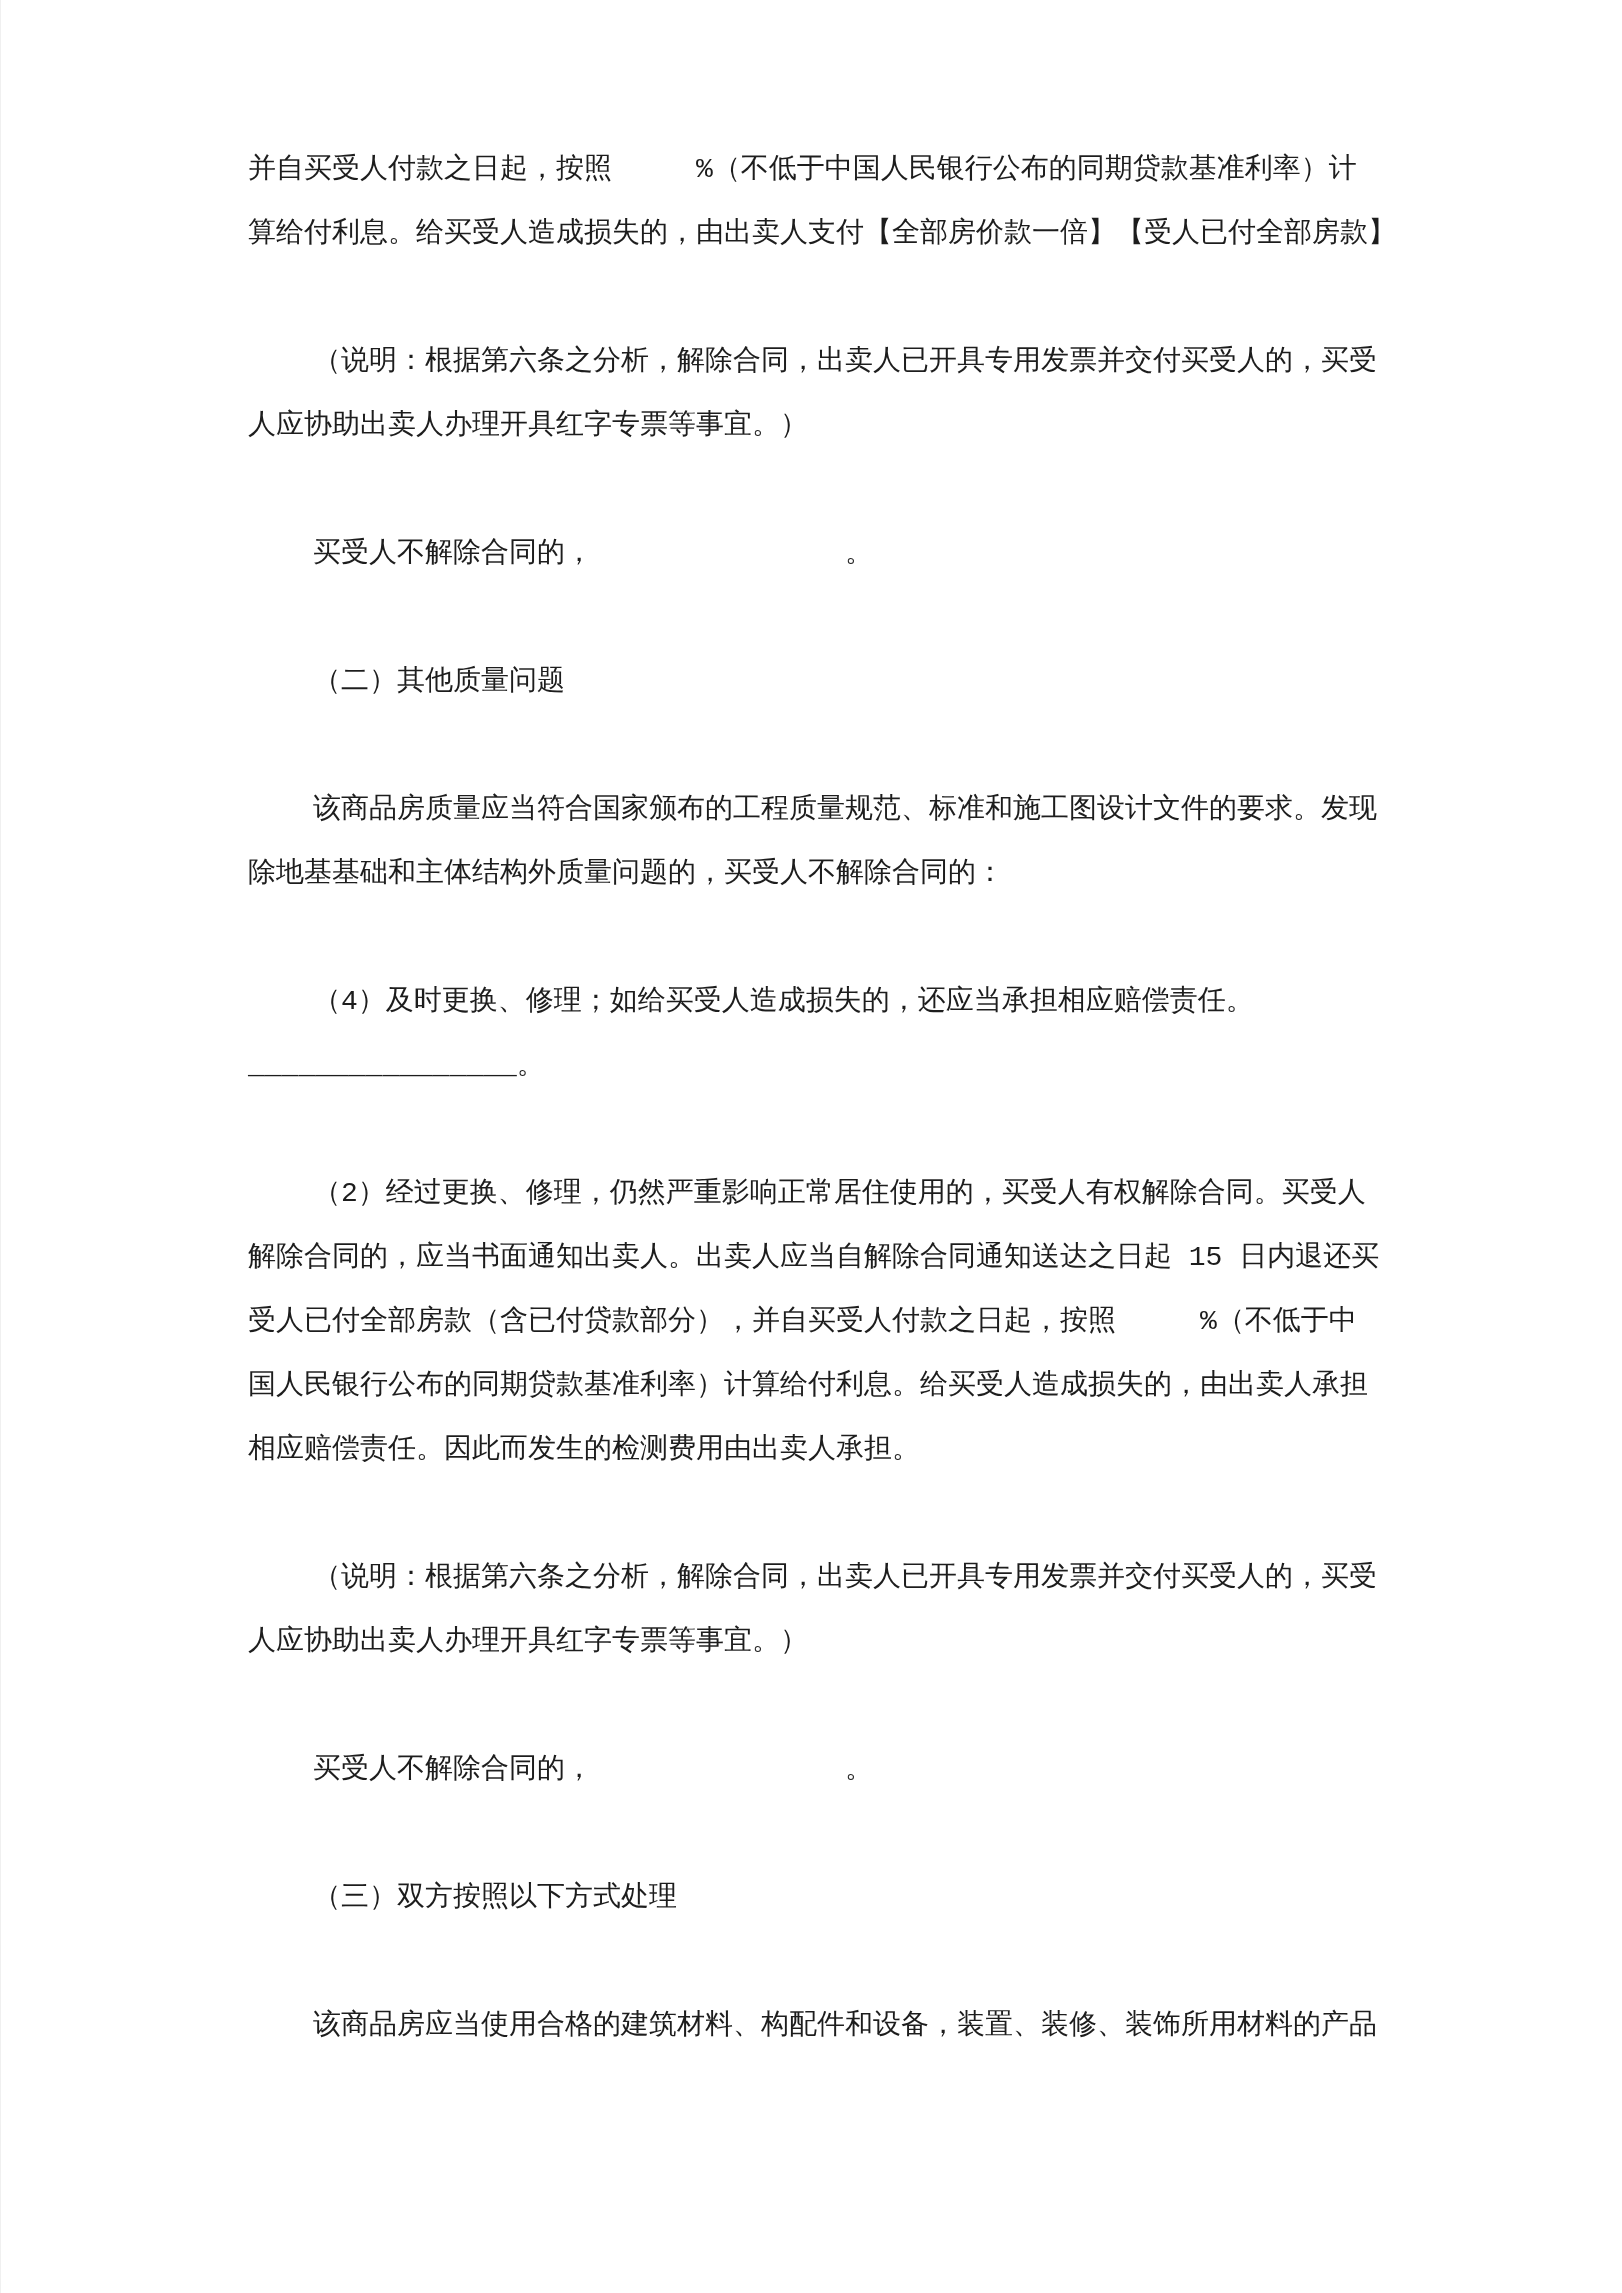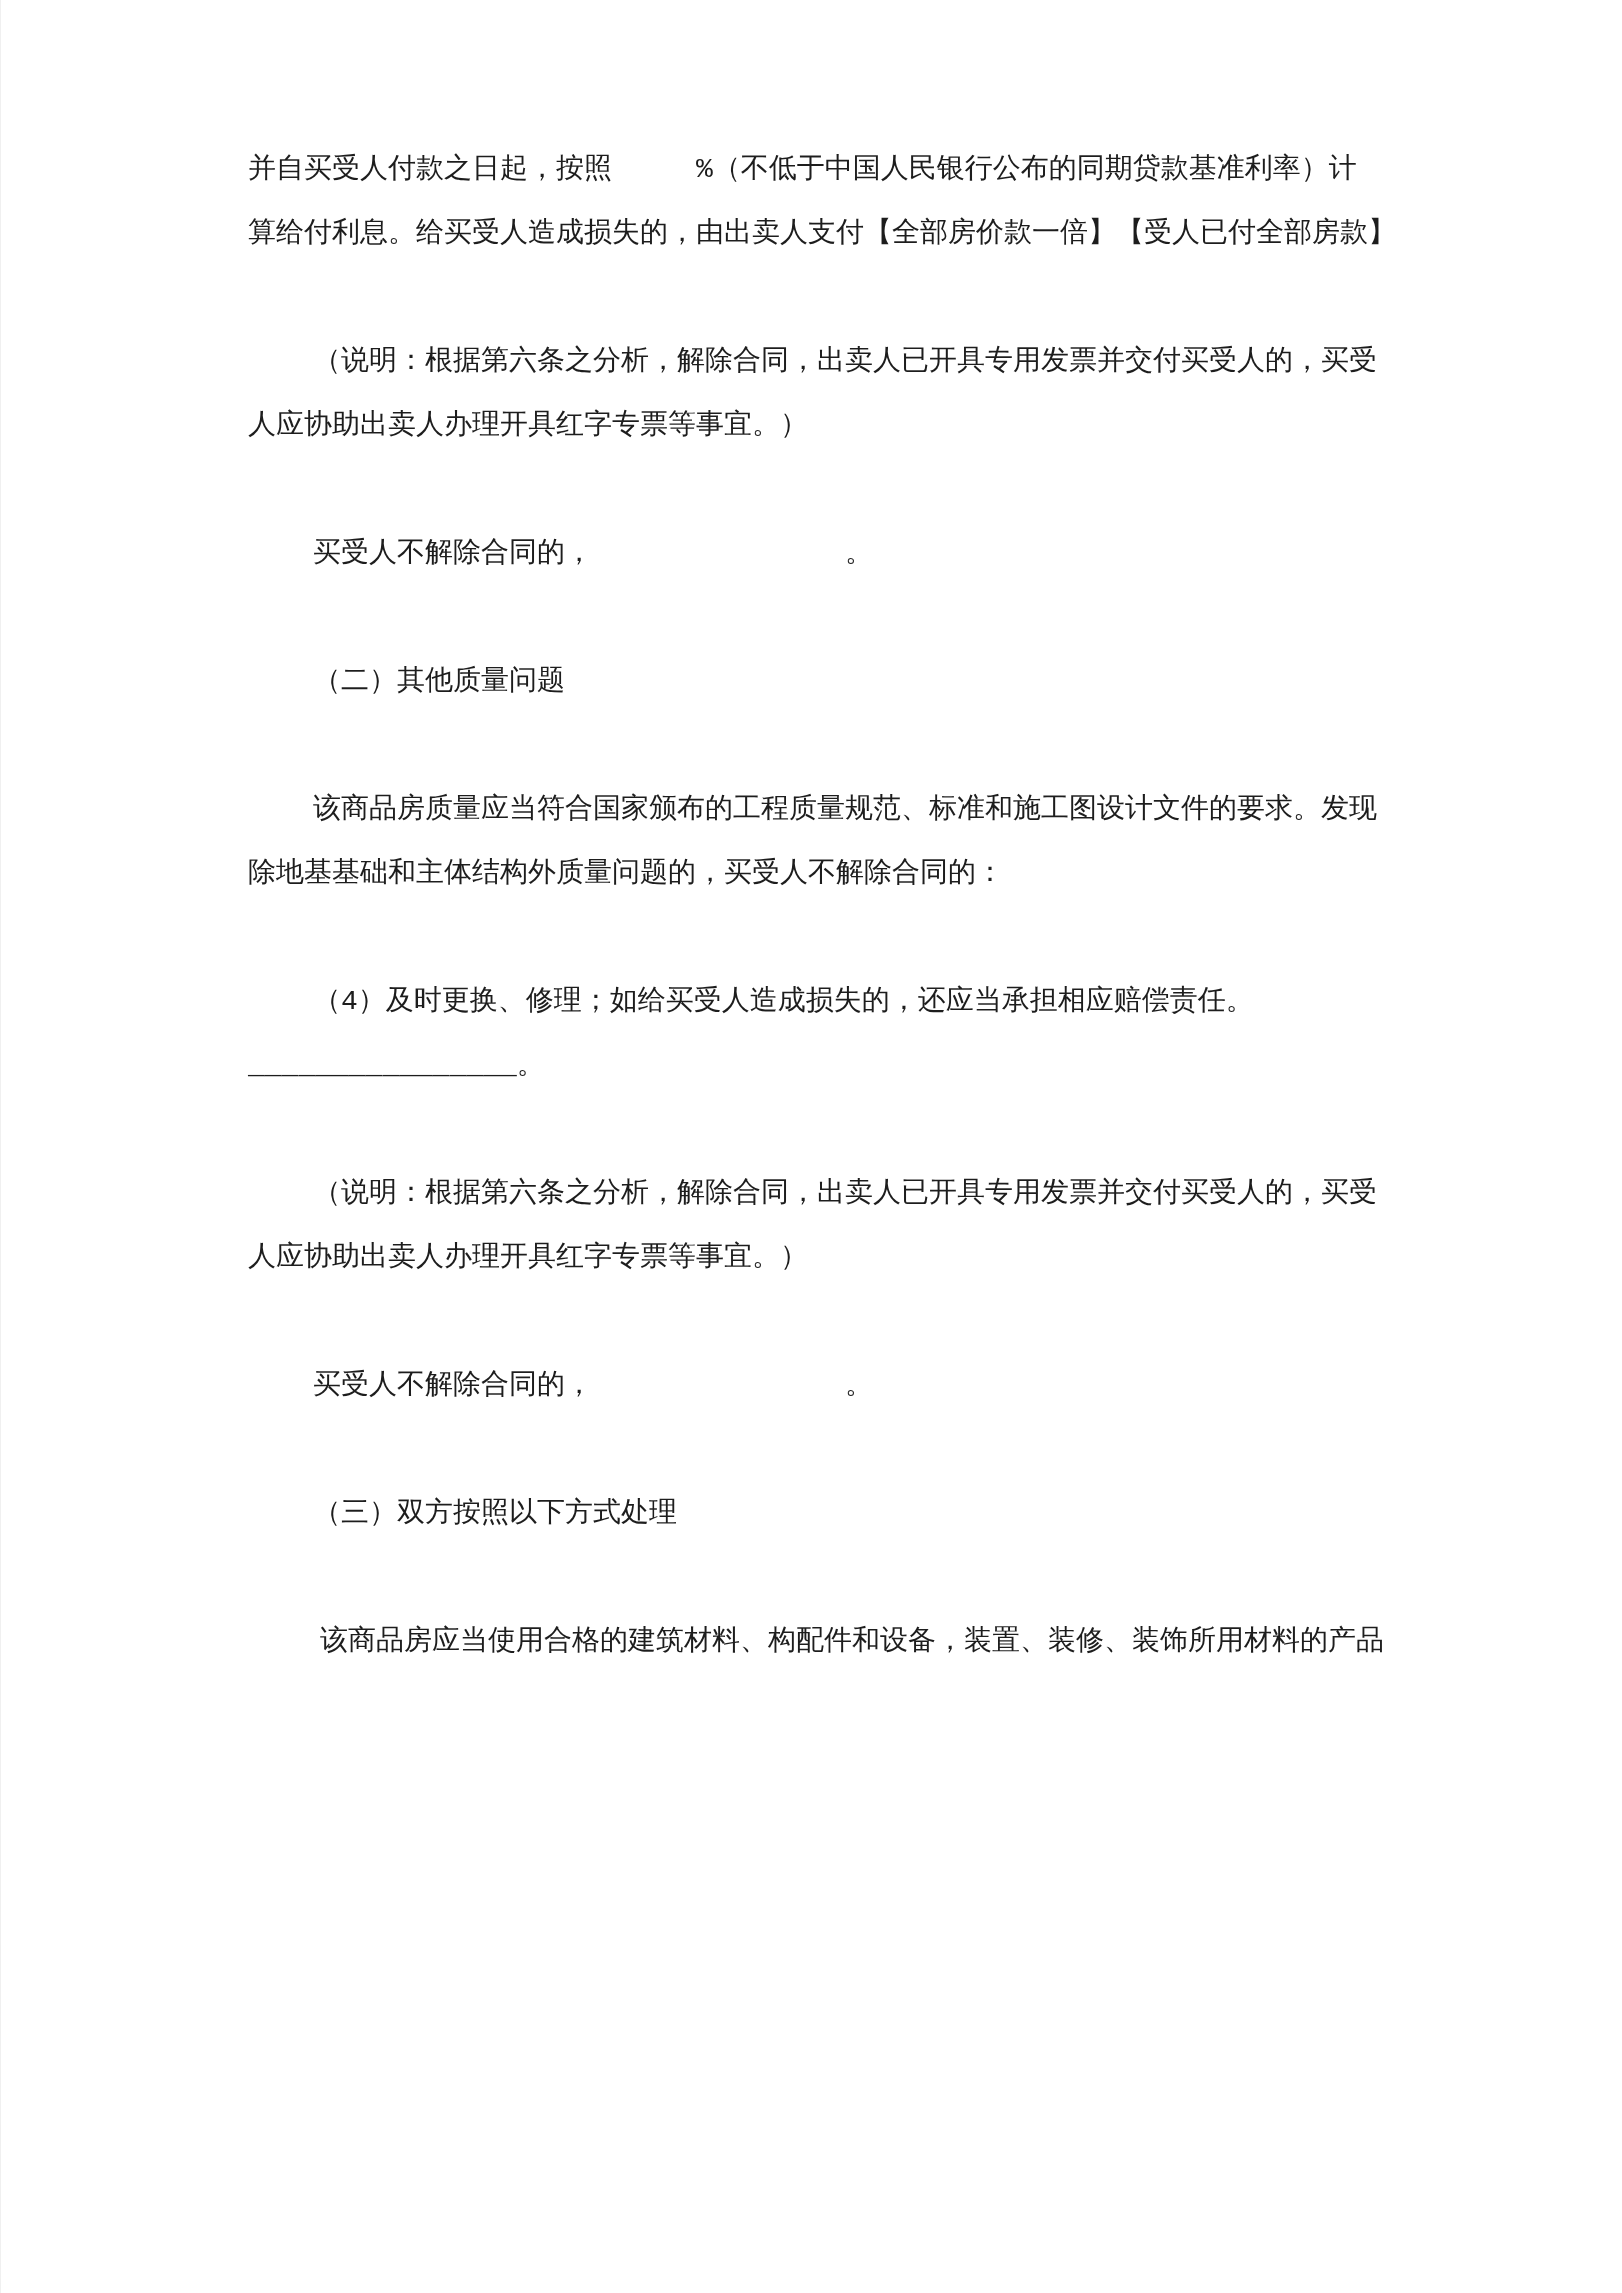"（2）经过更换、修理，仍然严重影响正常居住使用的，买受人有权解除合同。买受人" div.block { html: none -> <div> <div>（2）经过更换、修理，仍然严重影响正常居住使用的，买受人有权解除合同。买受人</div> <div>解除合同的，应当书面通知出卖人。出卖人应当自解除合同通知送达之日起 15 日内退还买</div> <div>受人已付全部房款（含已付贷款部分），并自买受人付款之日起，按照 %（不低于中</div> <div>国人民银行公布的同期贷款基准利率）计算给付利息。给买受人造成损失的，由出卖人承担</div> <div>相应赔偿责任。因此而发生的检测费用由出卖人承担。</div> </div> }
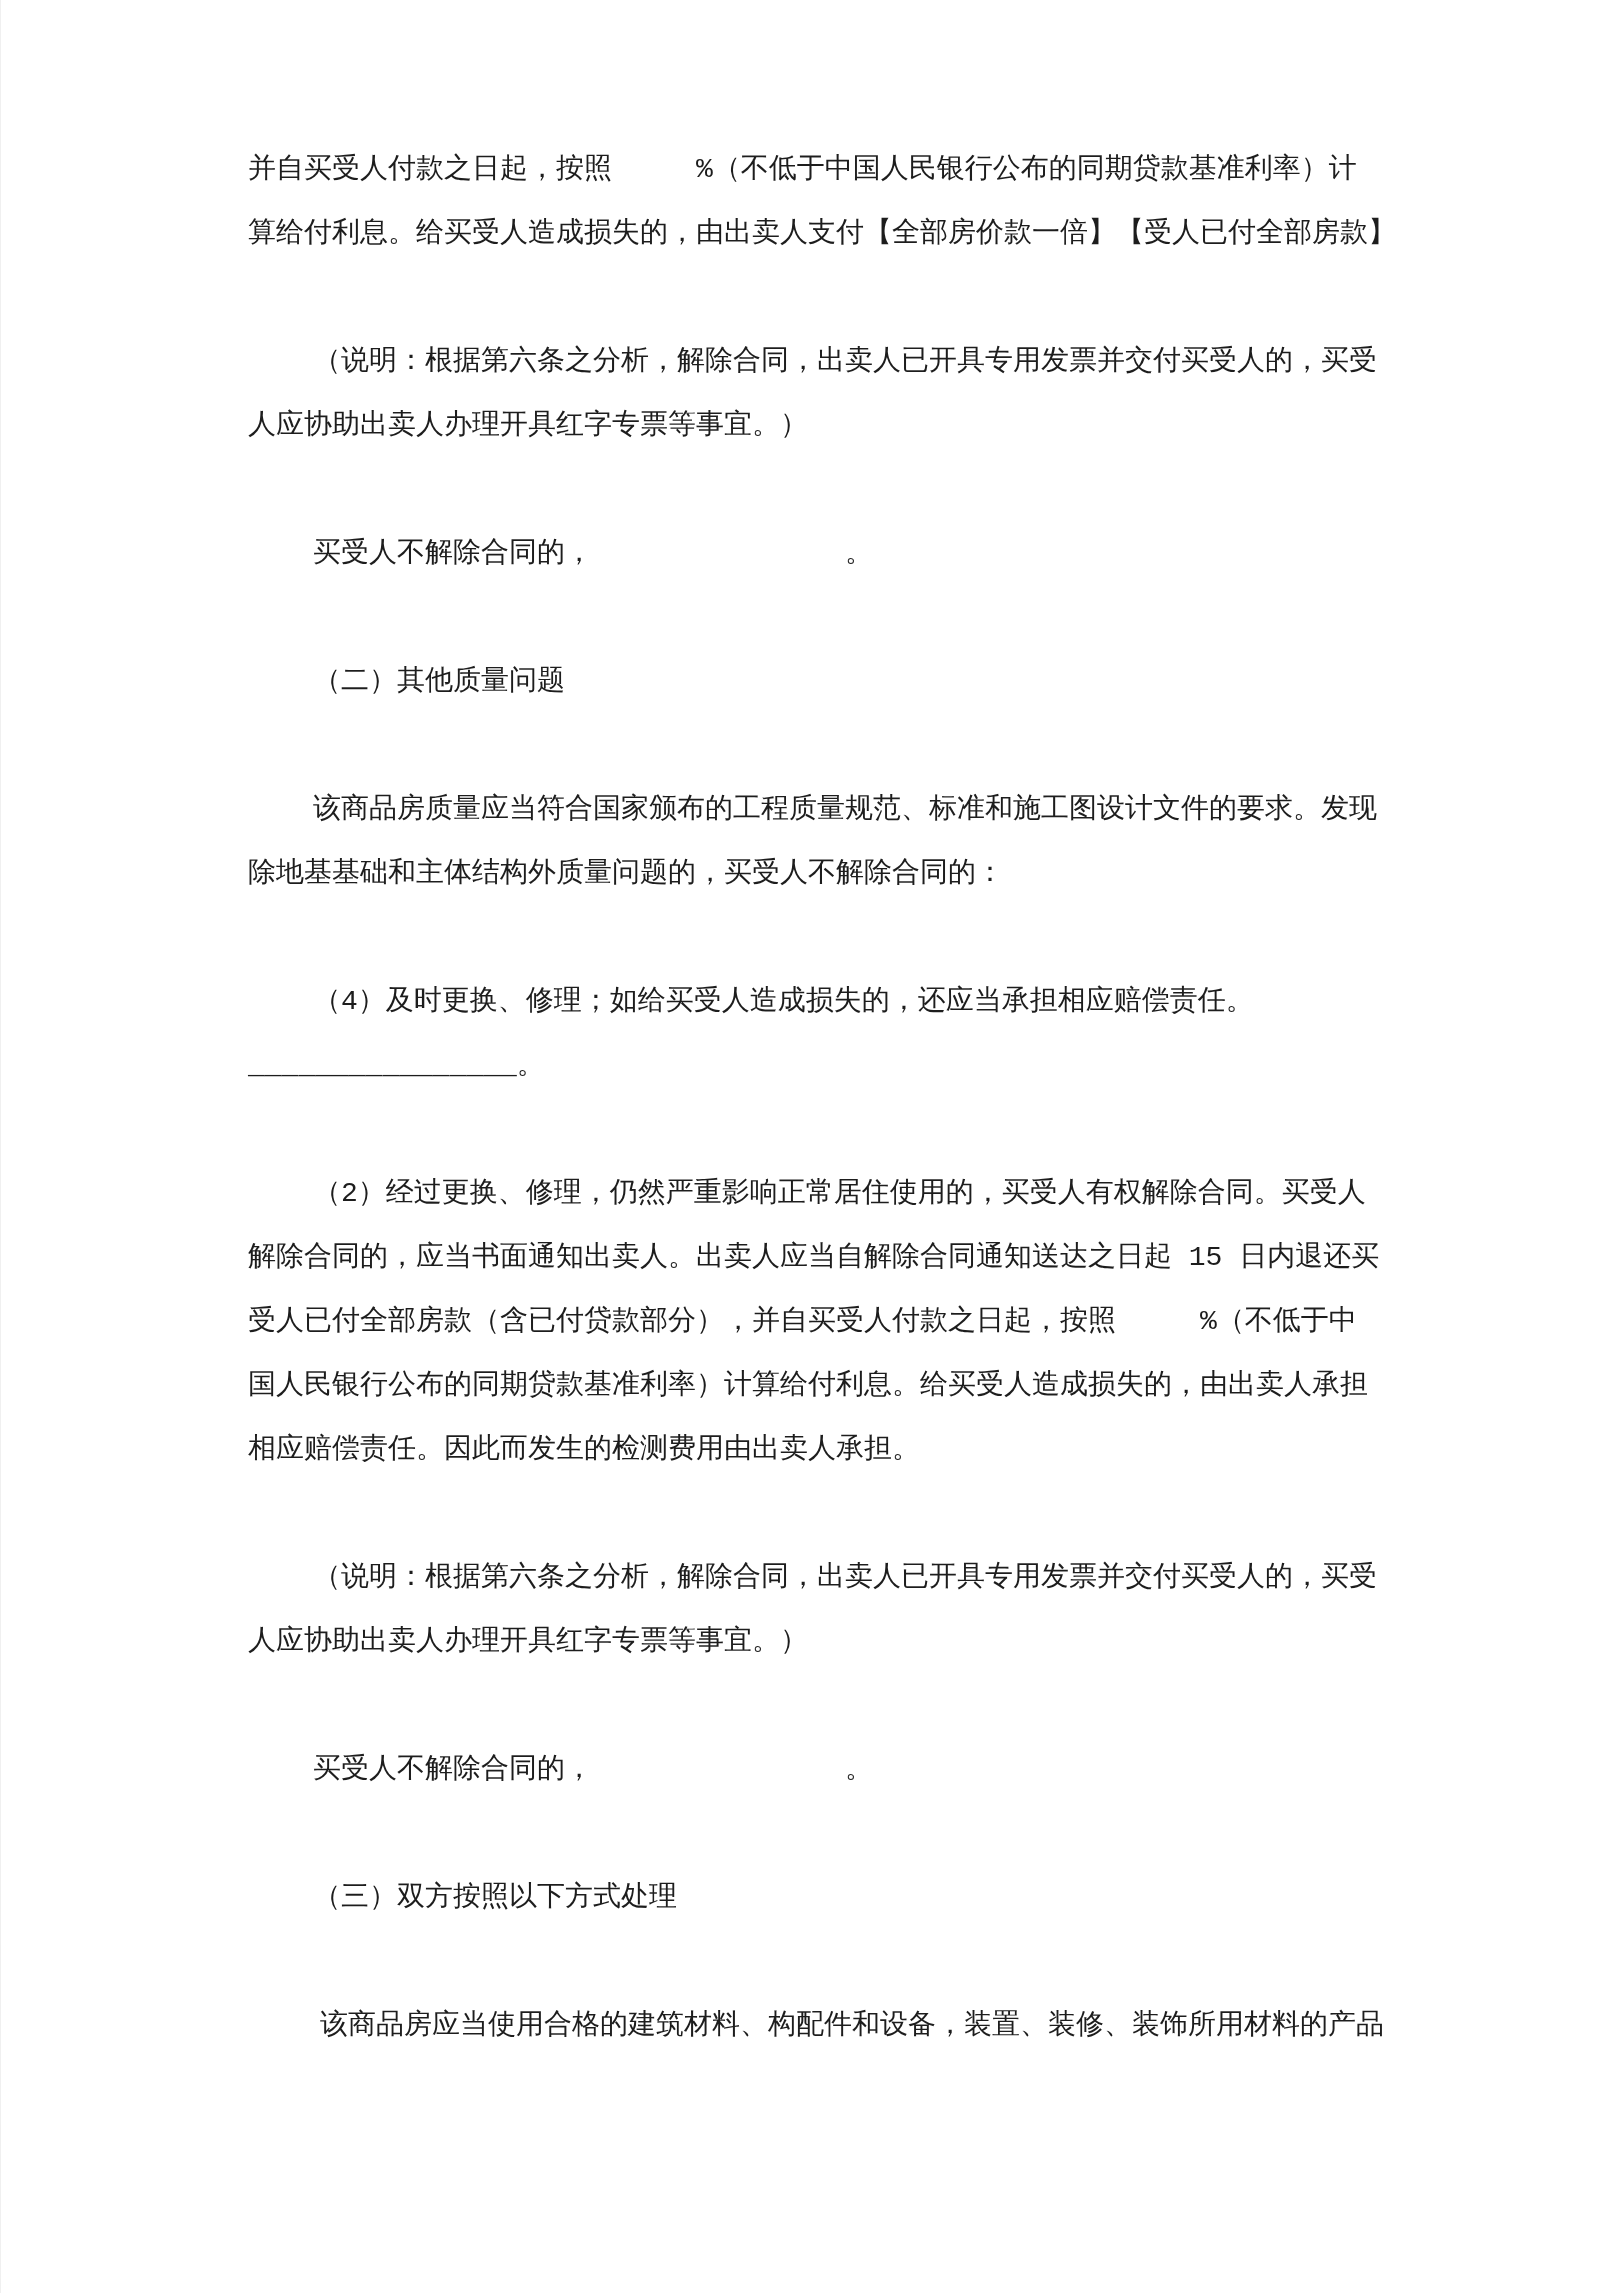"该商品房应当使用合格的建筑材料、构配件和设备，装置、装修、装饰所用材料的产品" .block:last-child { text-align: right -> none }
